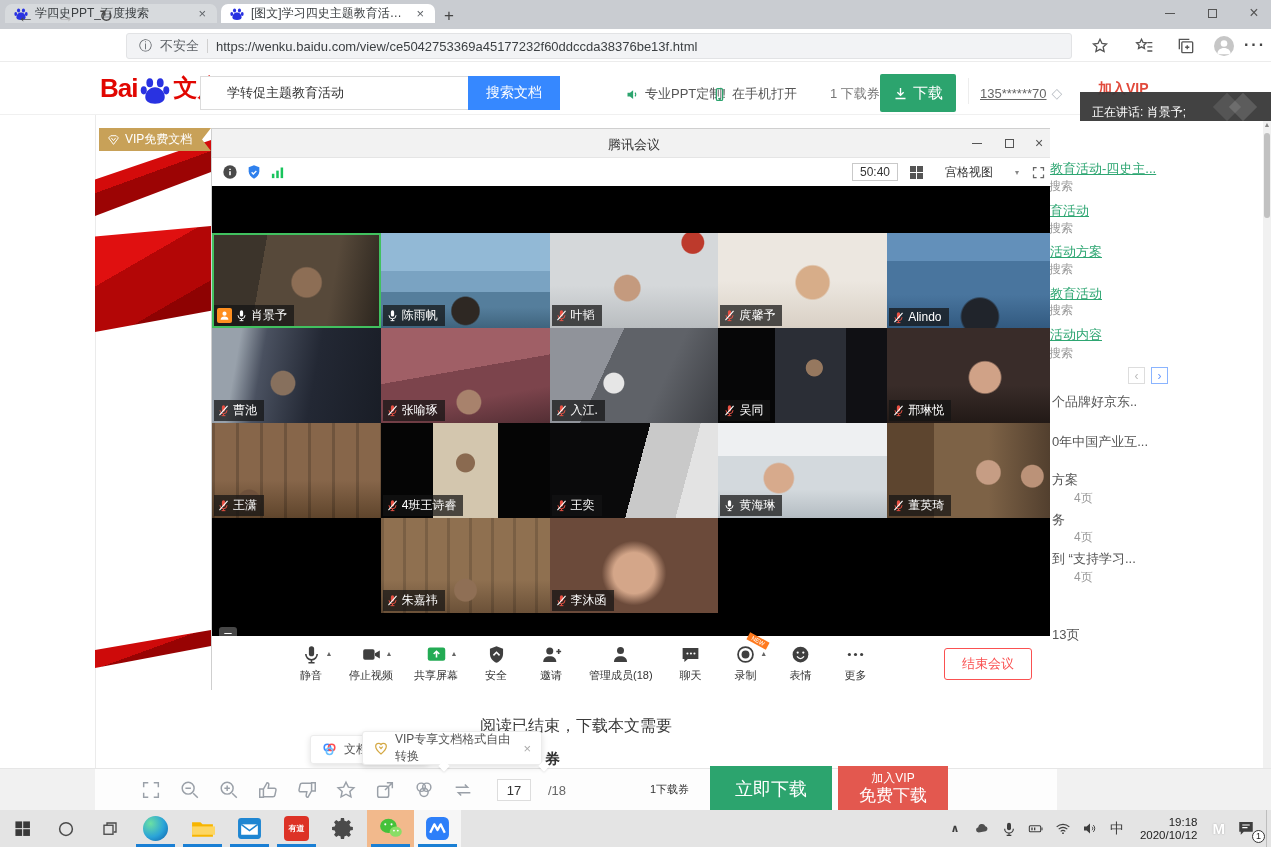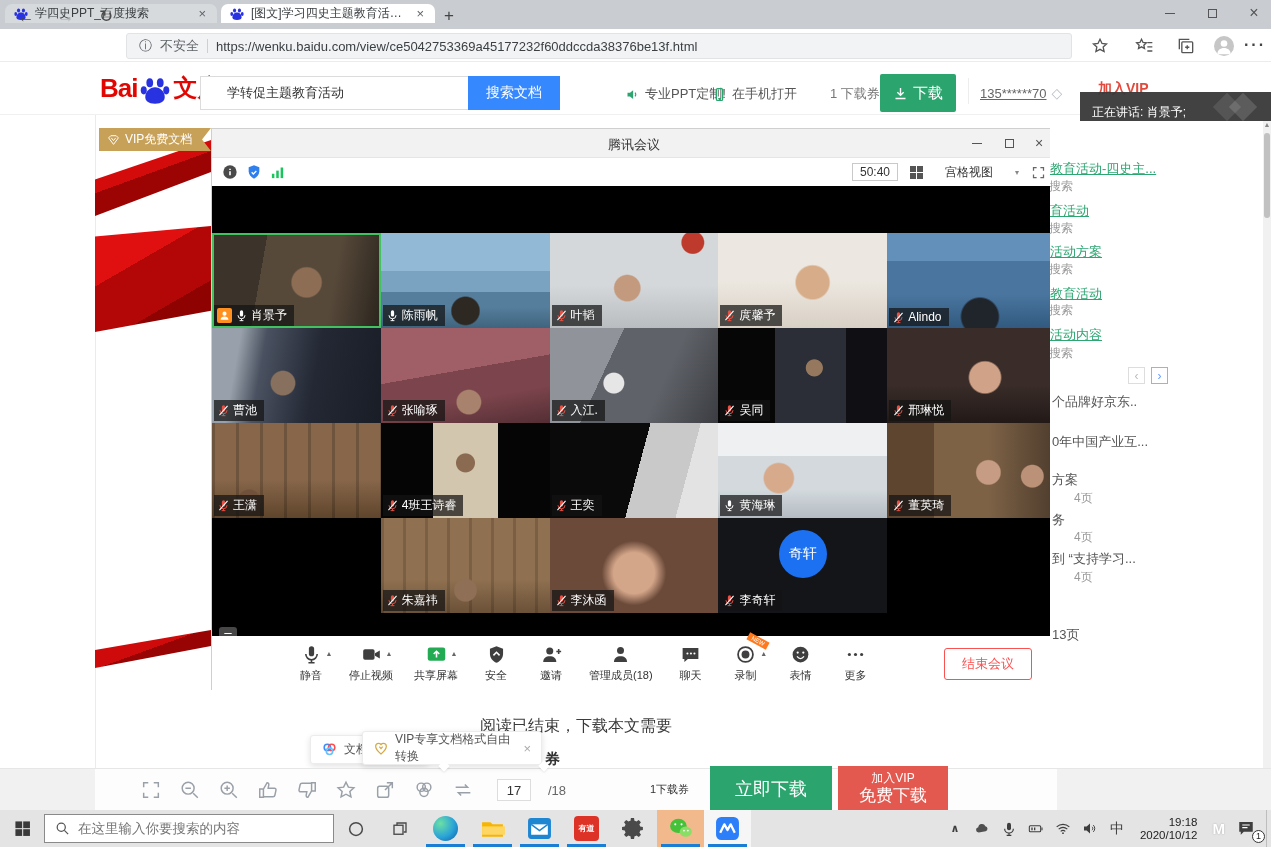"奇轩" div.tile { html: <div> <div>奇轩</div> <div> <span> <svg> <rect></rect> <path></path> <path></path> <path></path> </svg> </span> <span>李奇轩</span> </div> </div> -> none }
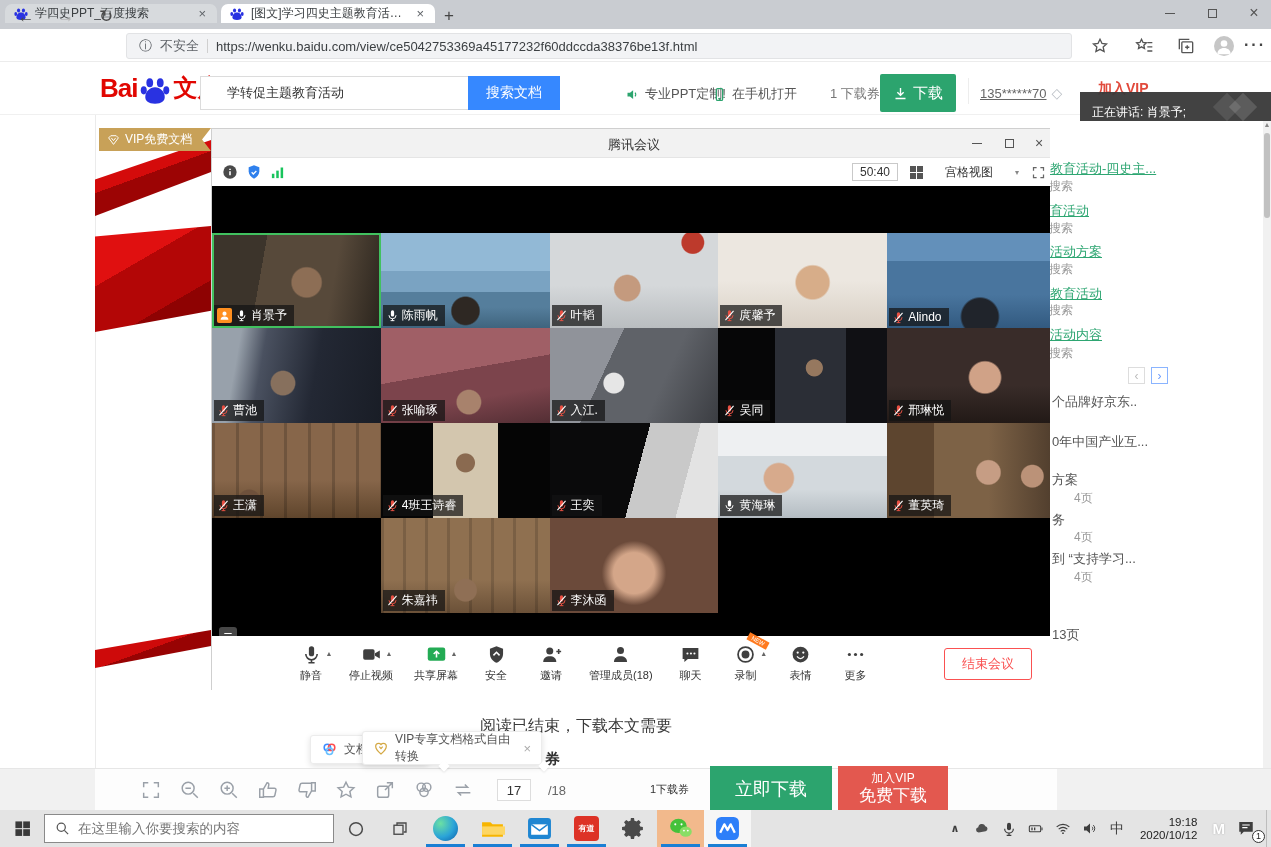"在这里输入你要搜索的内容" div { html: <div> <span> <svg> <circle></circle> <path></path> </svg> </span> <input> </div> -> none }
